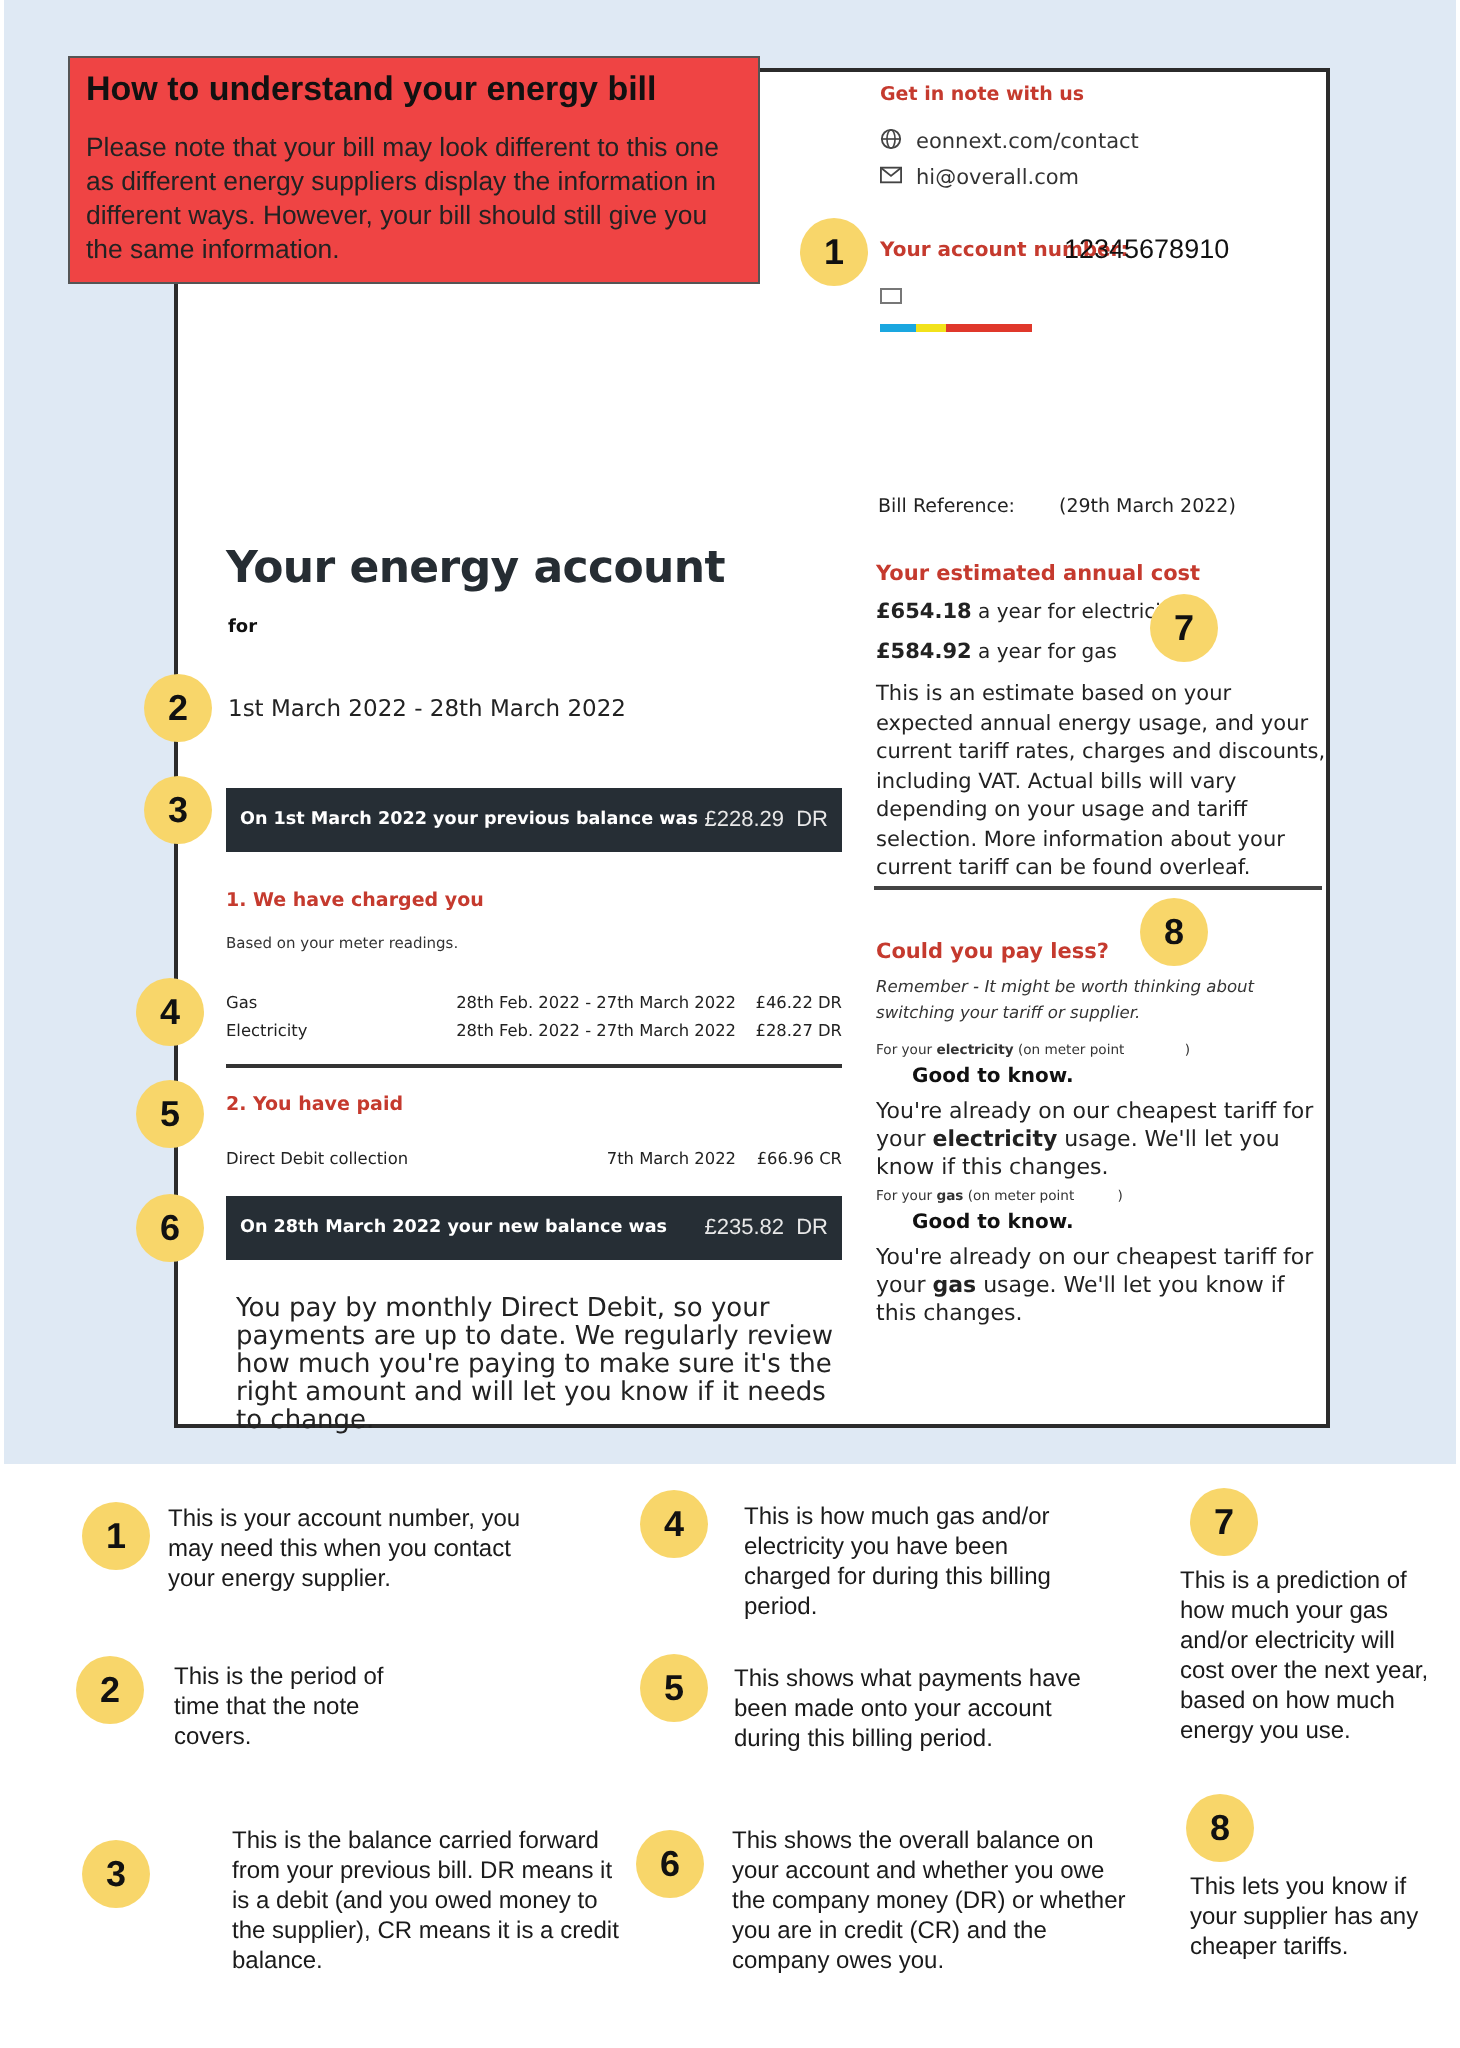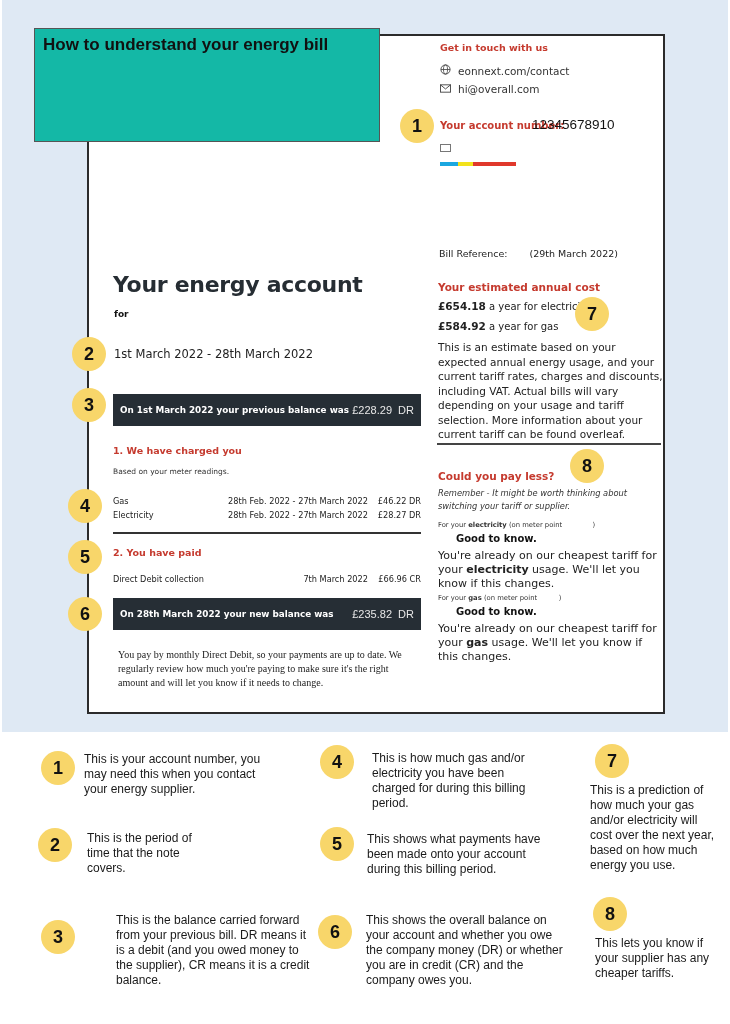"How to understand your energy" .intro { background: #14b8a6 -> #ef4444 }
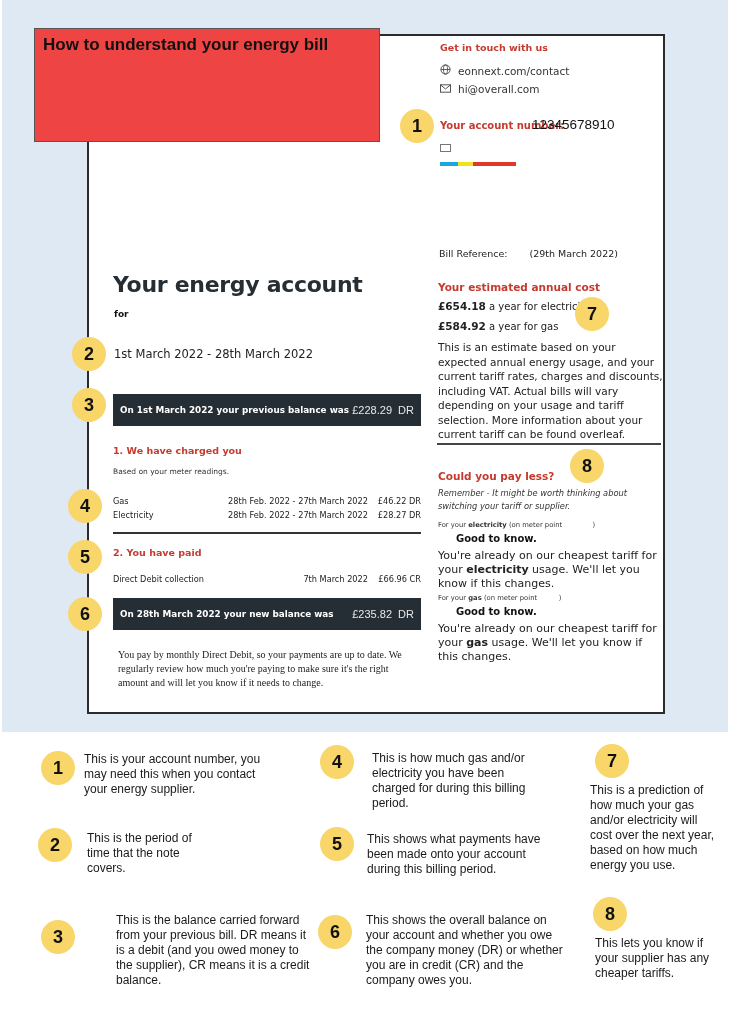"Get in touch with us" div.abs { text: touch -> note }
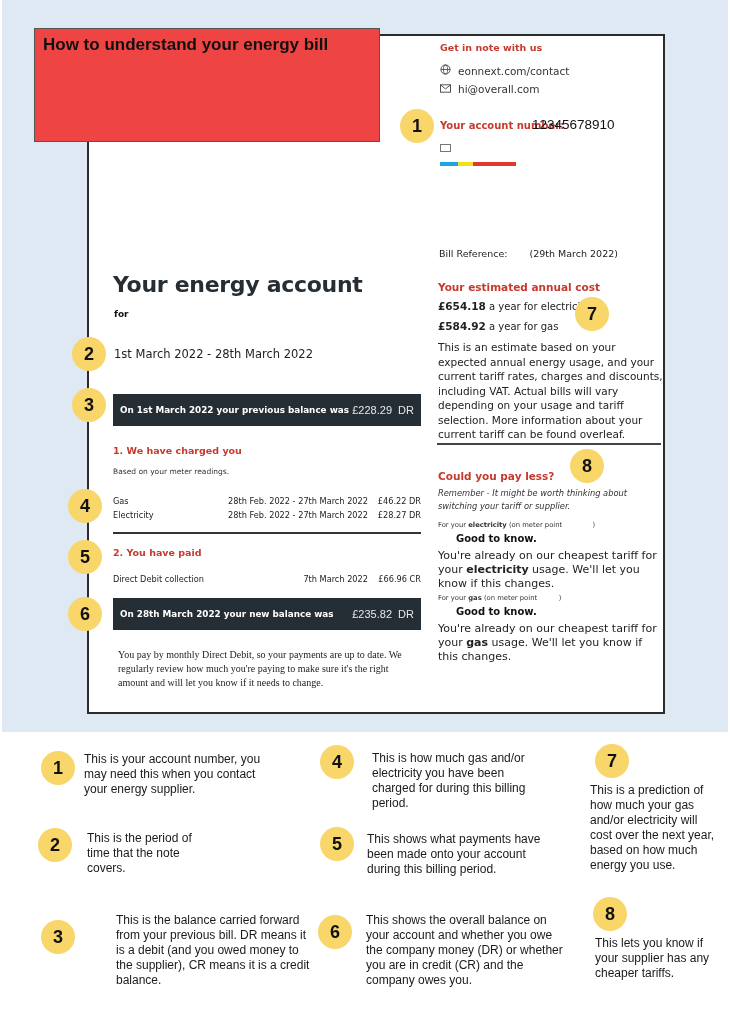"Please note that your bill" p { html: none -> <p>Please note that your bill may look different to this one as different energy suppliers display the information in different ways. However, your bill should still give you the same information.</p> }
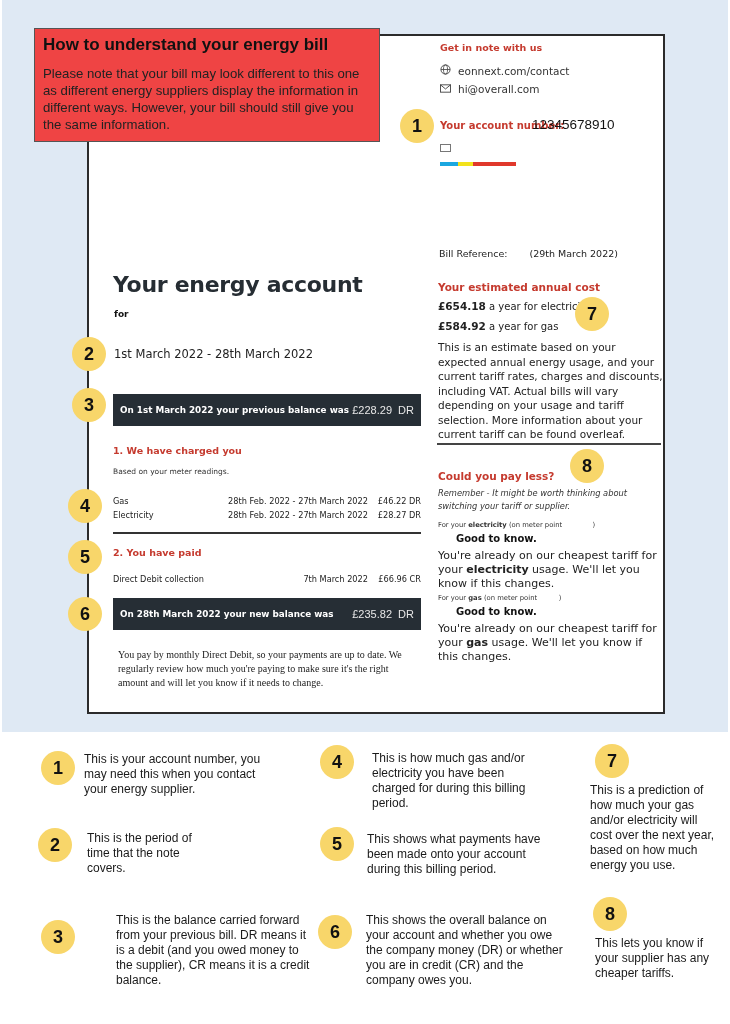"You pay by monthly Direct" .dd-para { font-family: Liberation Serif, serif -> none; font-size: 10px -> 13px }
